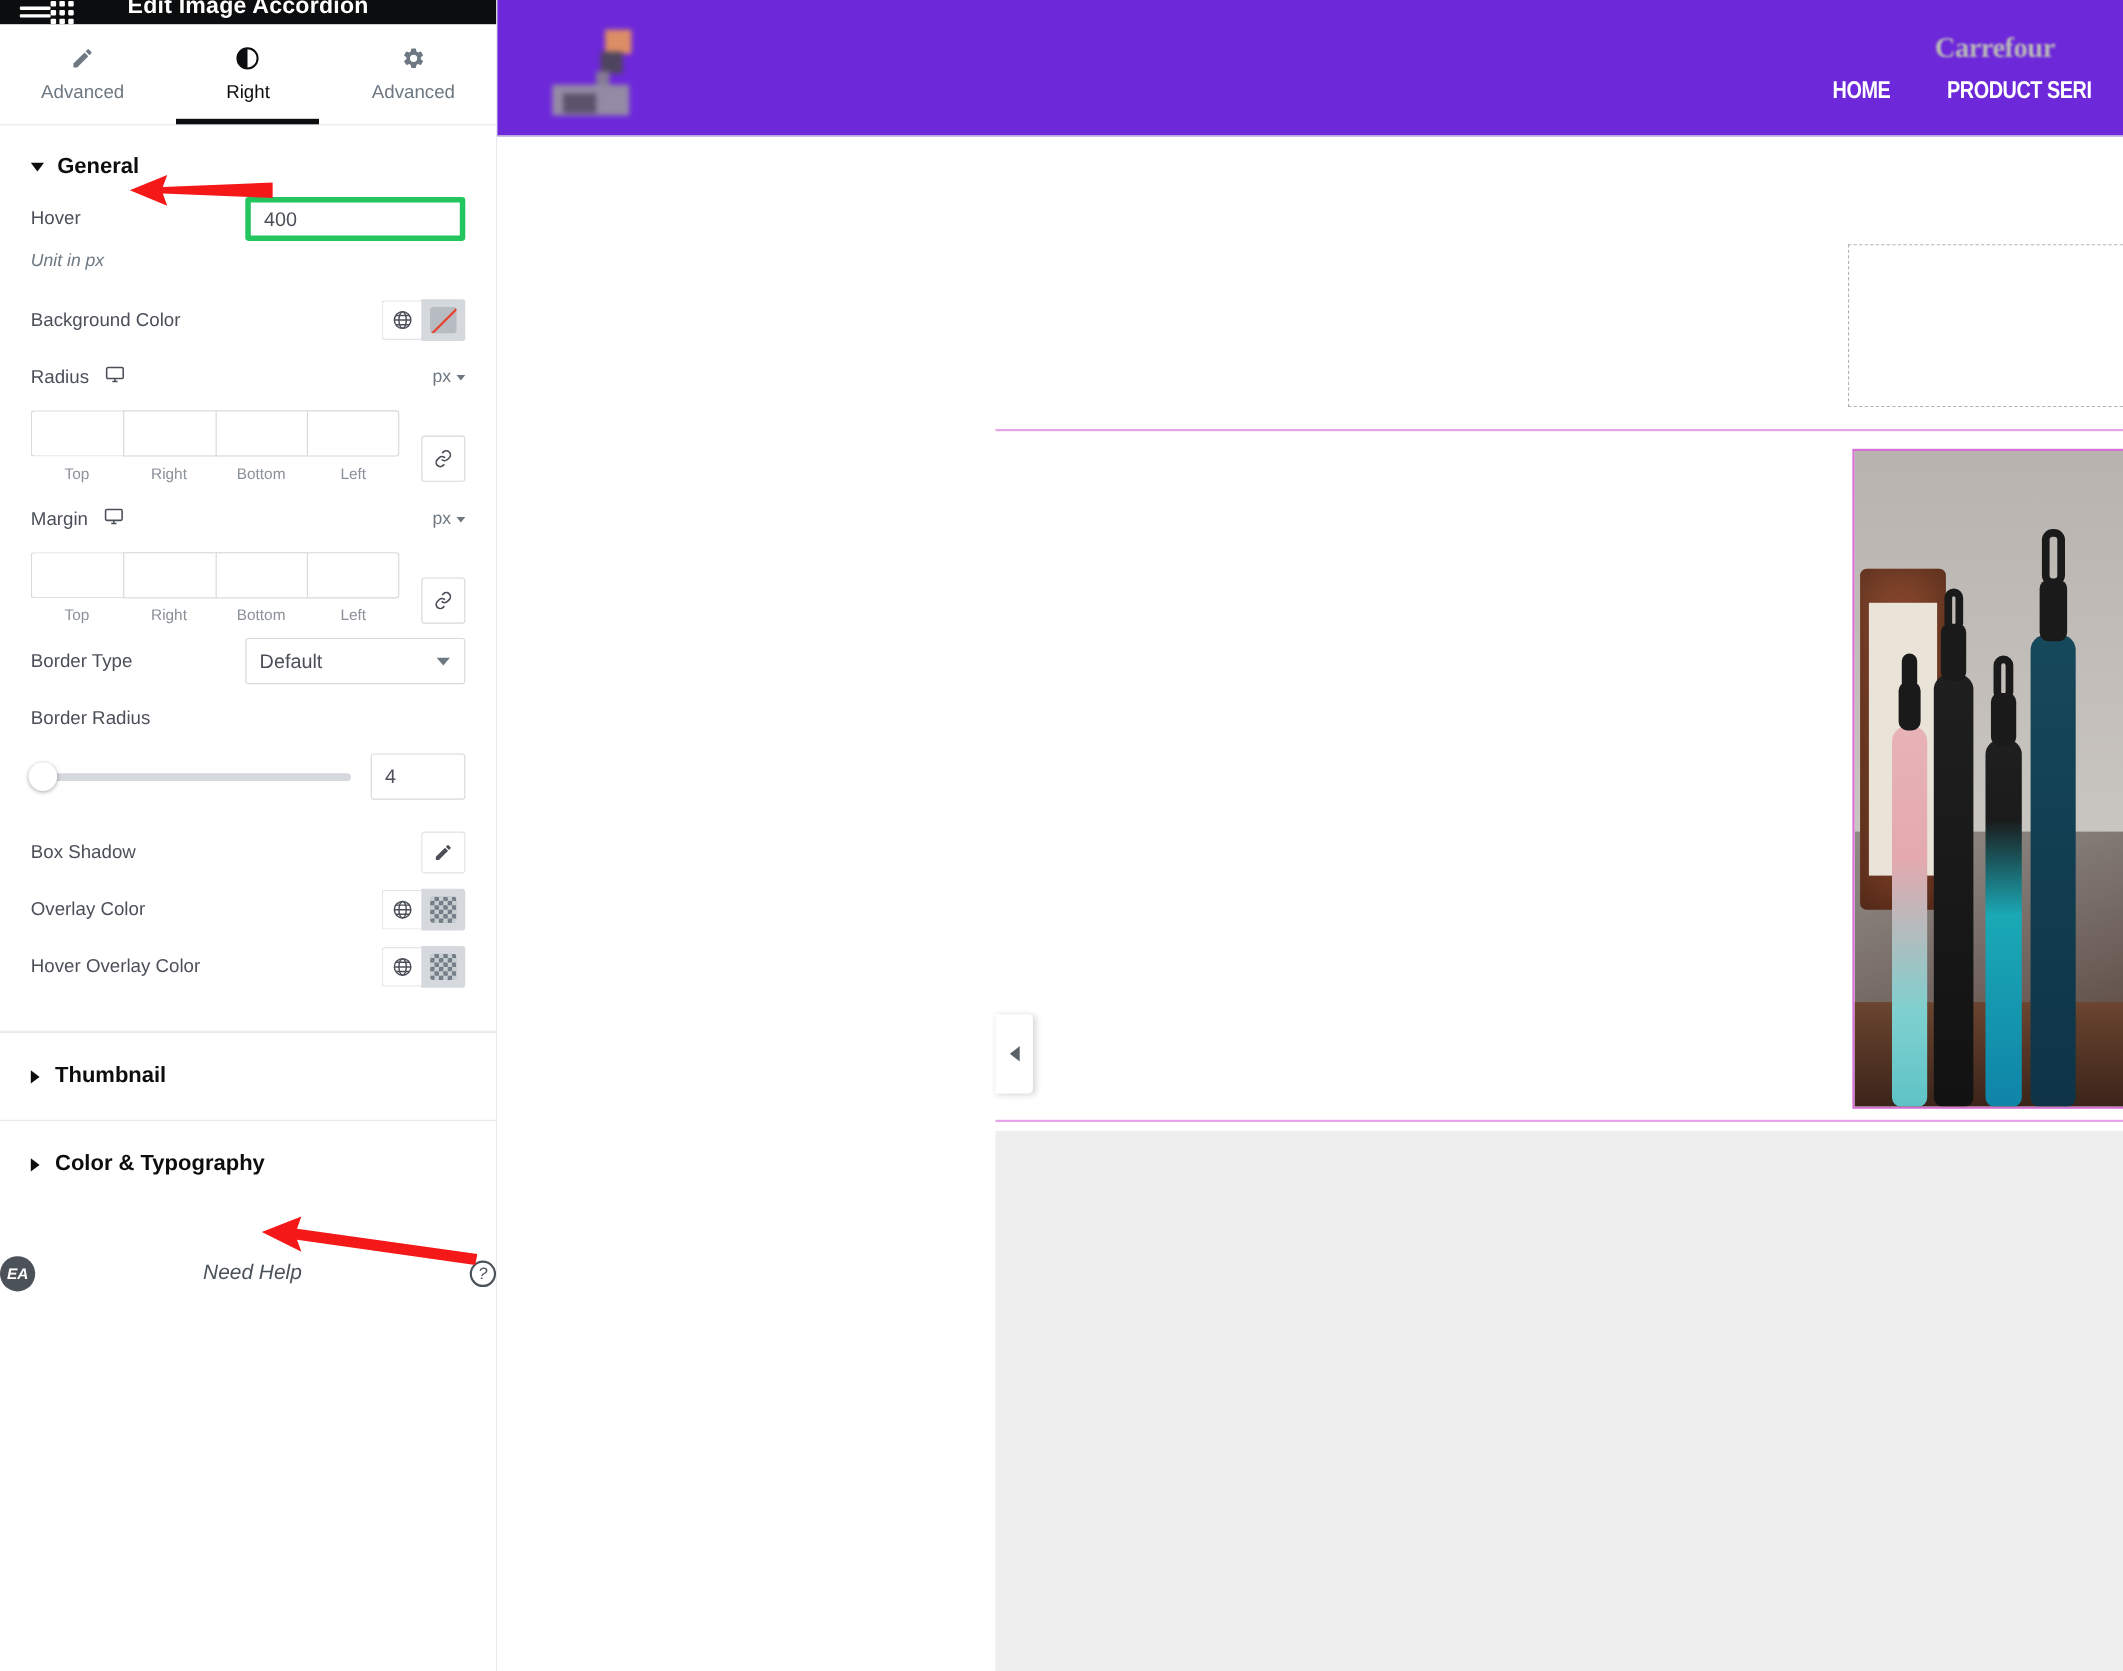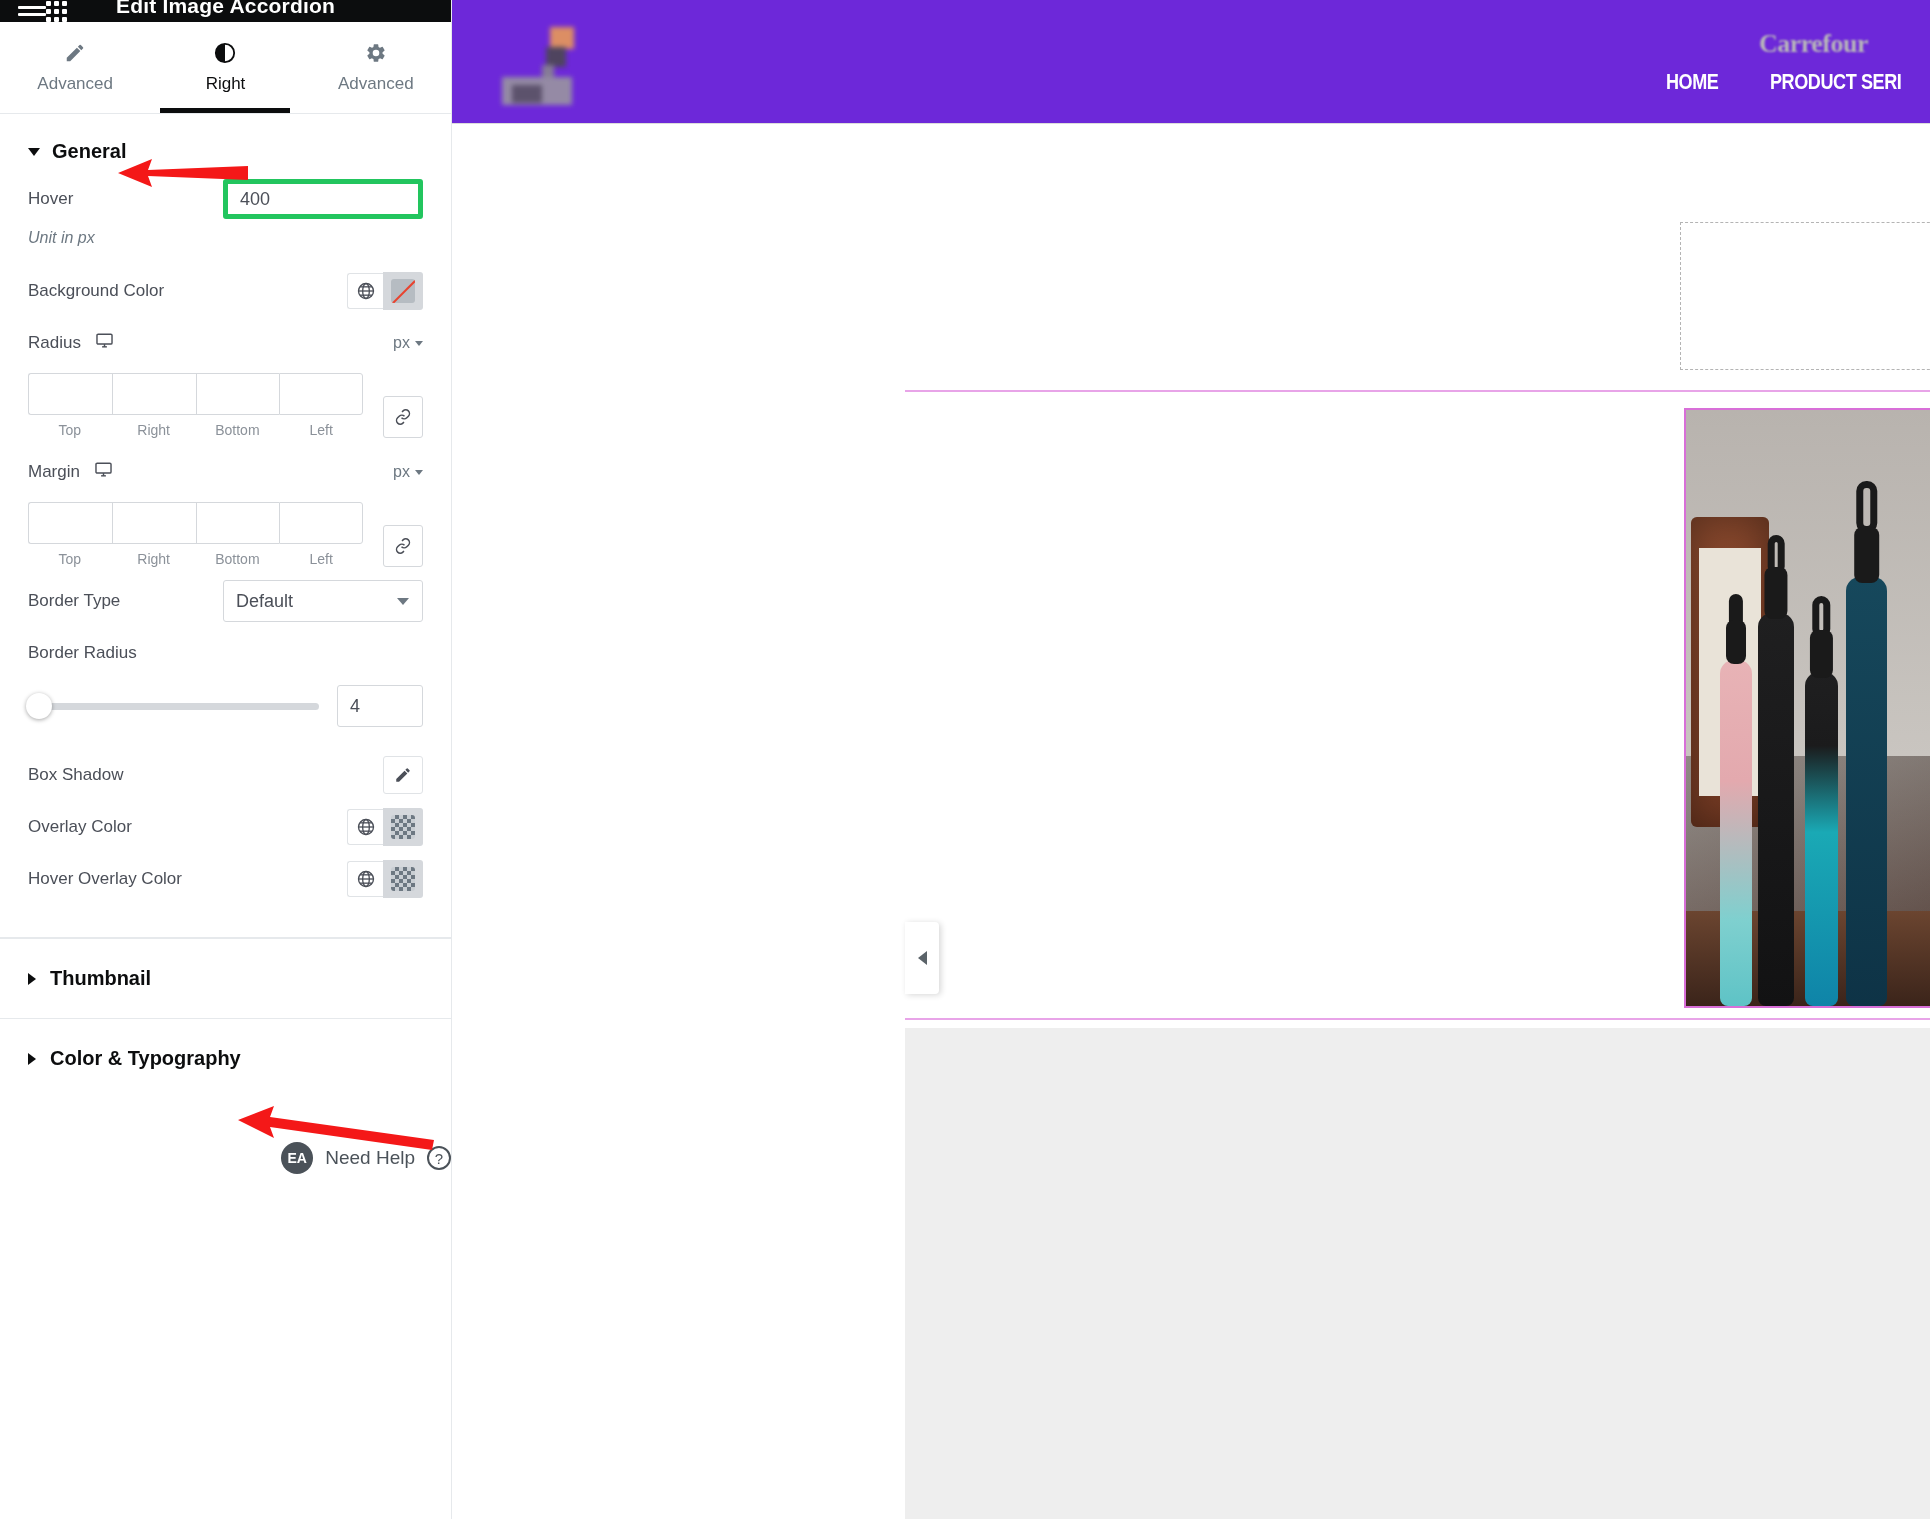"EA" .need-help { font-style: none -> italic; justify-content: flex-end -> space-between }
